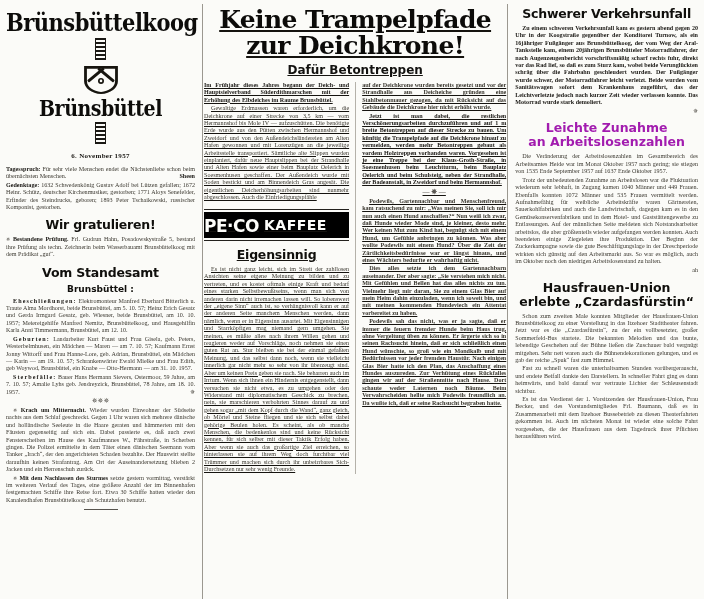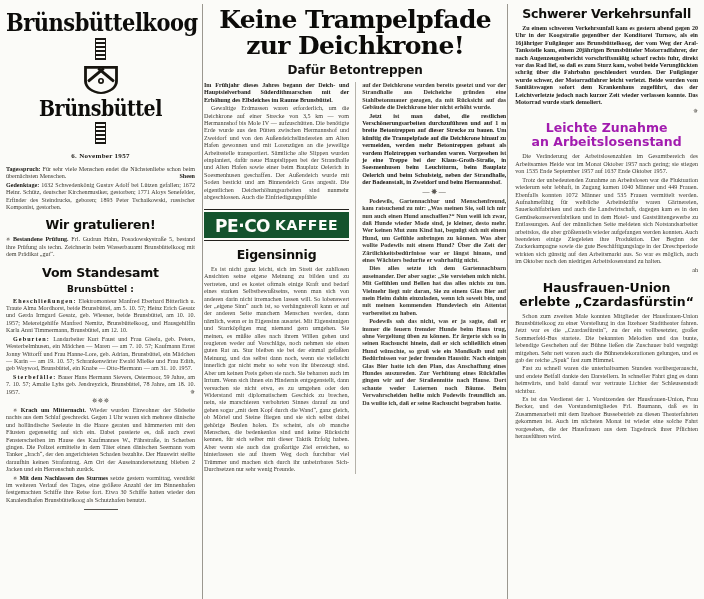"Keine Trampelpfade" .col-mid { text-decoration: none -> underline }
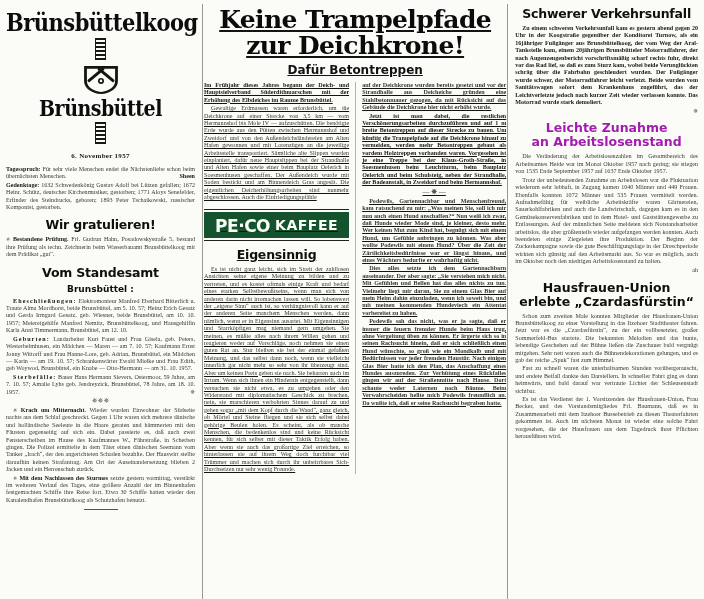"an Arbeitslosenstand" div { text: Arbeitslosenstand -> Arbeitslosenzahlen }
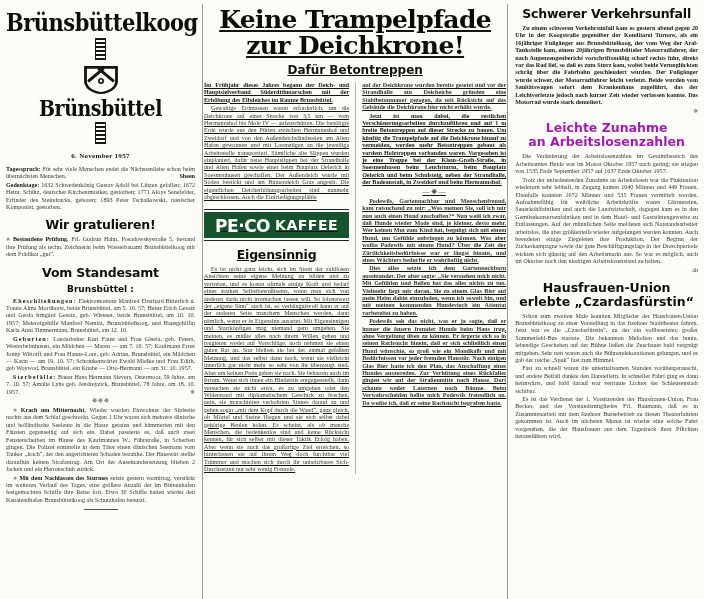"PE·CO KAFFEE" .ad-box { background: #14532d -> #000000; text-align: center -> none }
